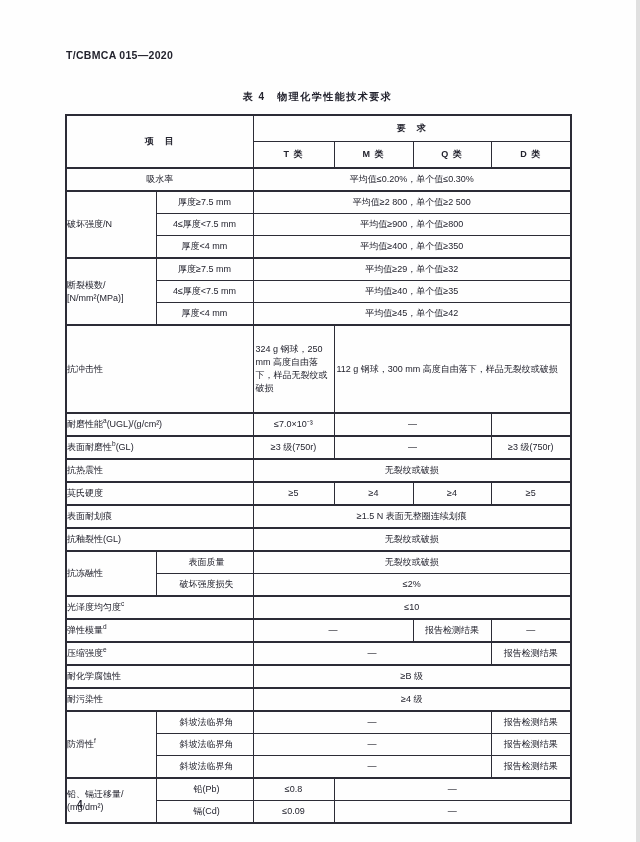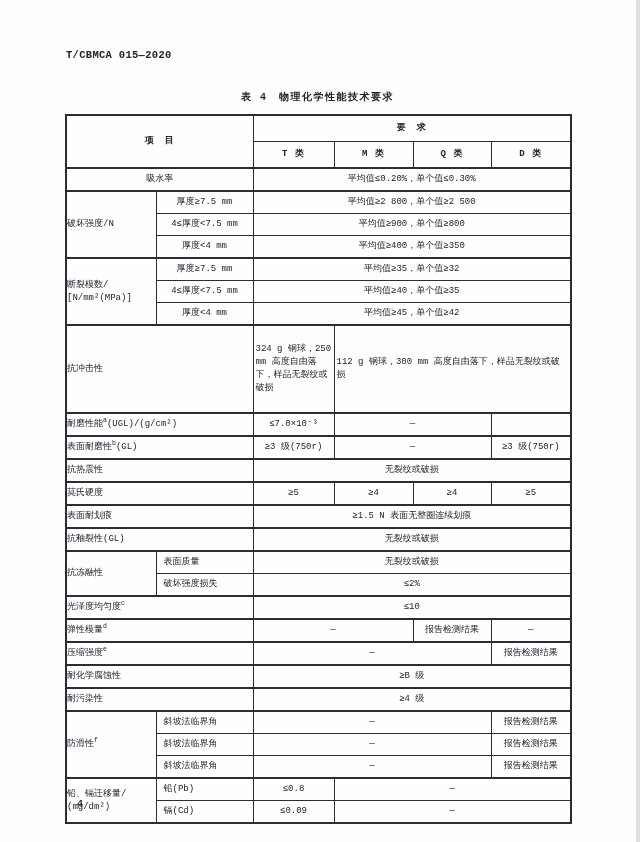"T/CBMCA 015—2020" .page { font-family: Liberation Mono, monospace -> Liberation Sans, sans-serif }
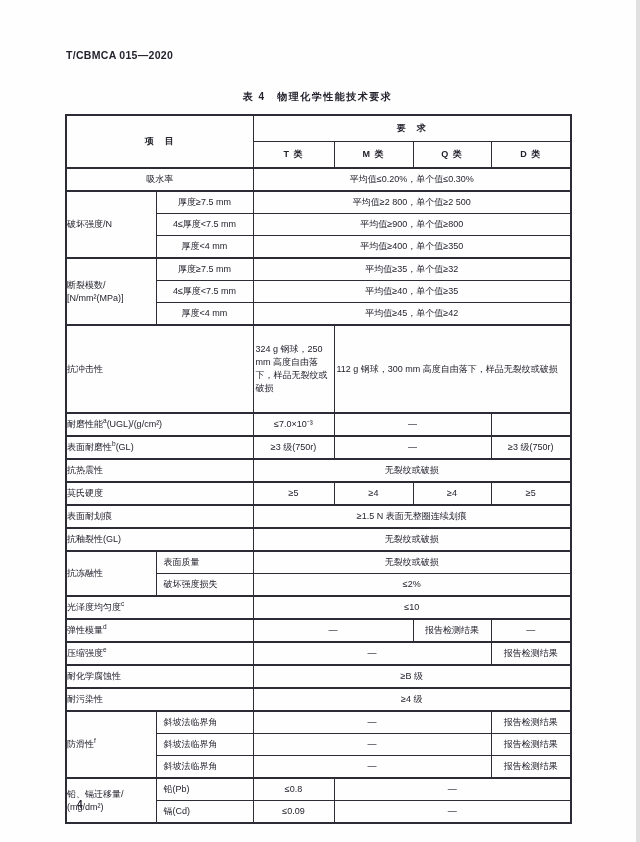"平均值≥35，单个值≥32" td { text: 35 -> 29 }
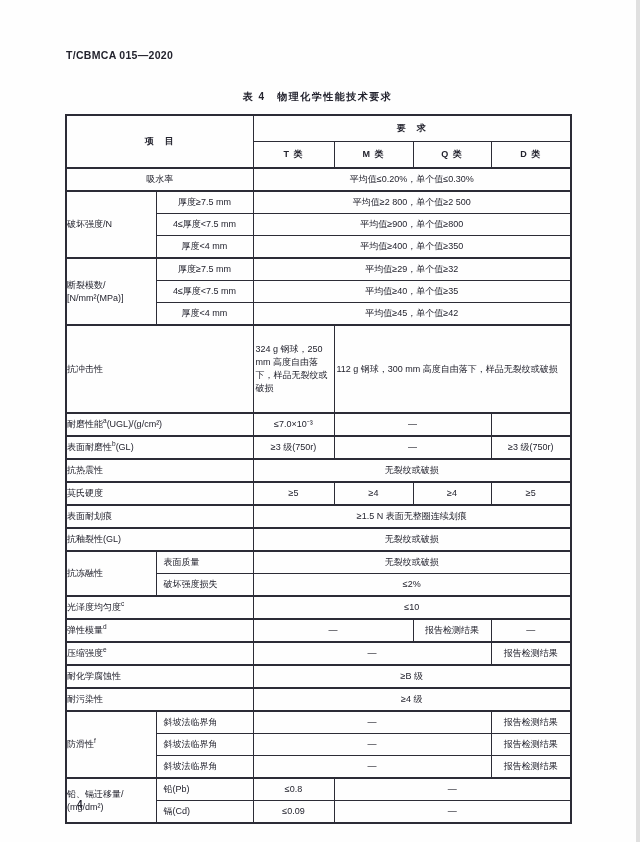"表面质量" td.sub-left { text-align: left -> center }
